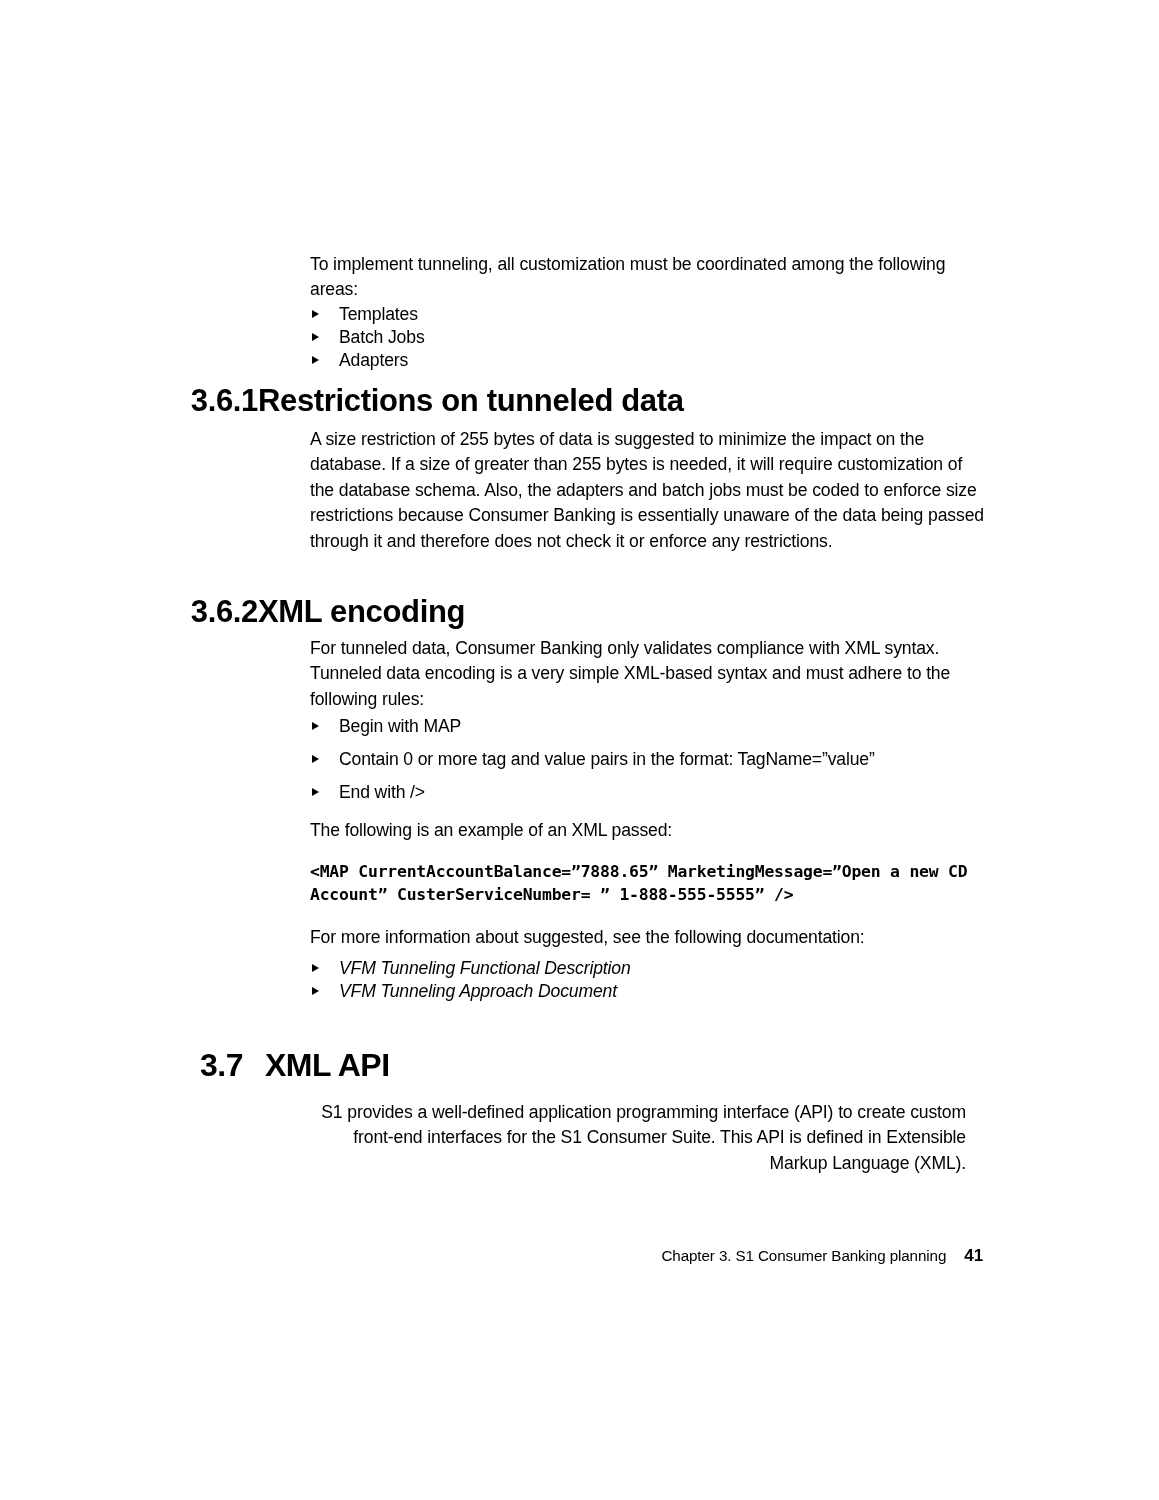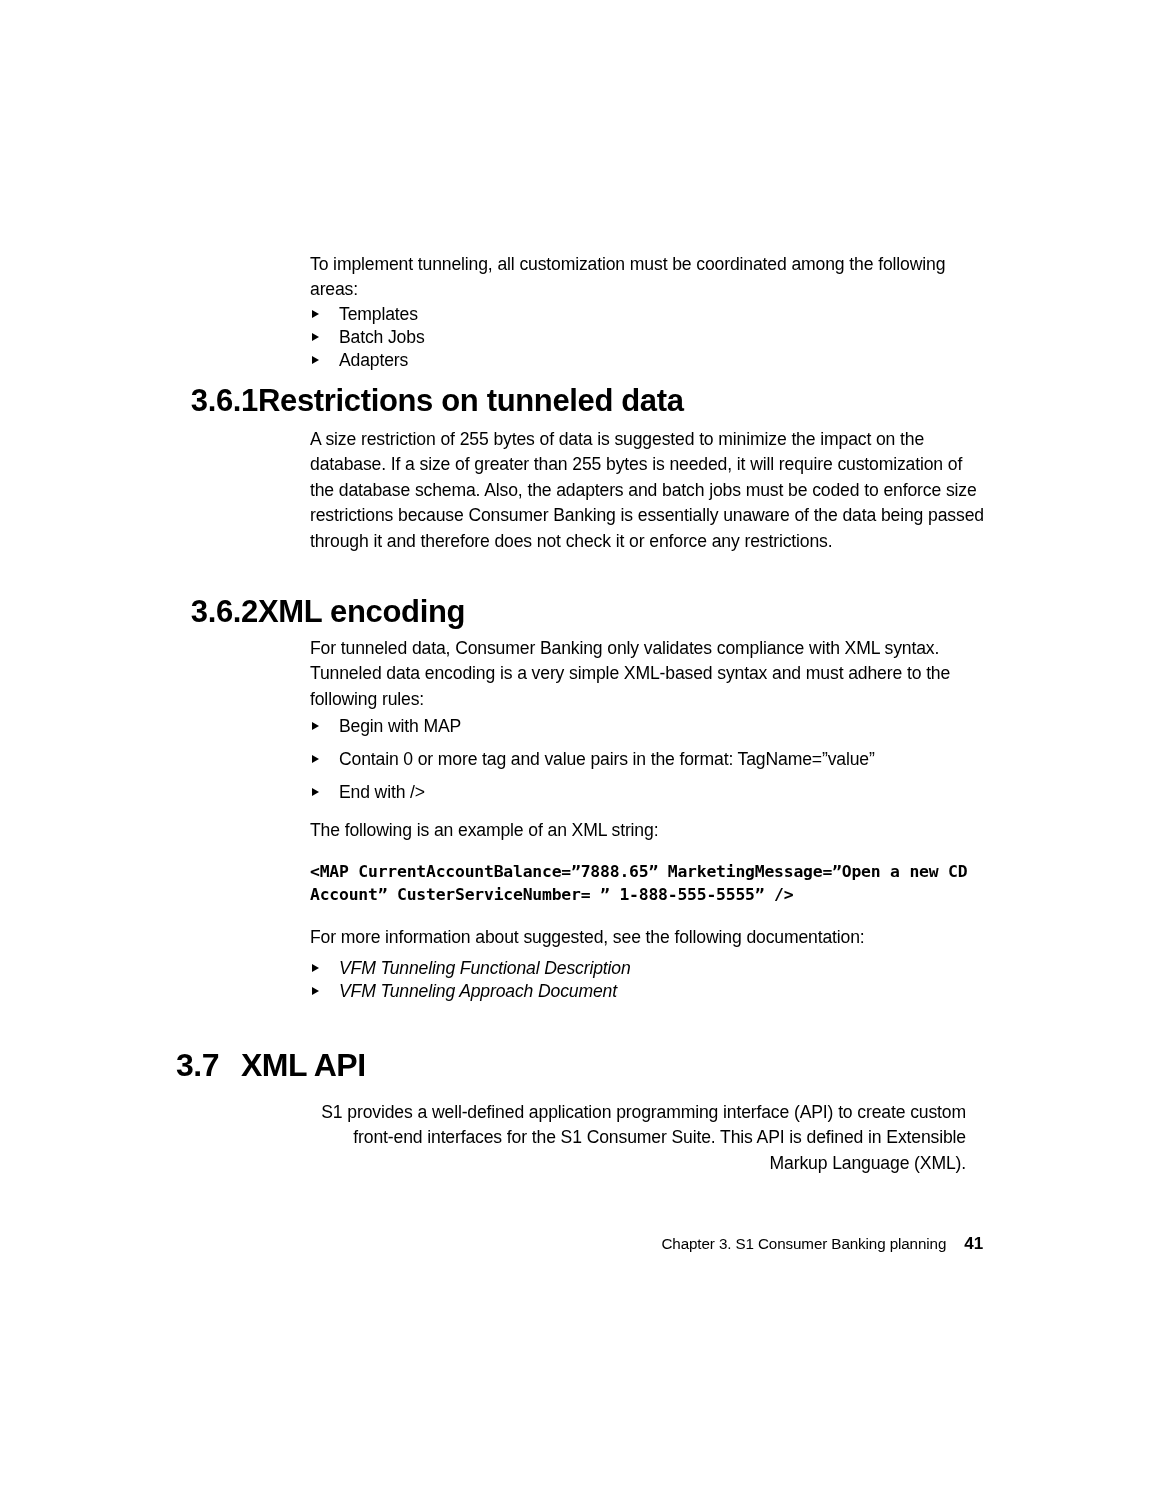"The following is an example" div.para { text: string -> passed }
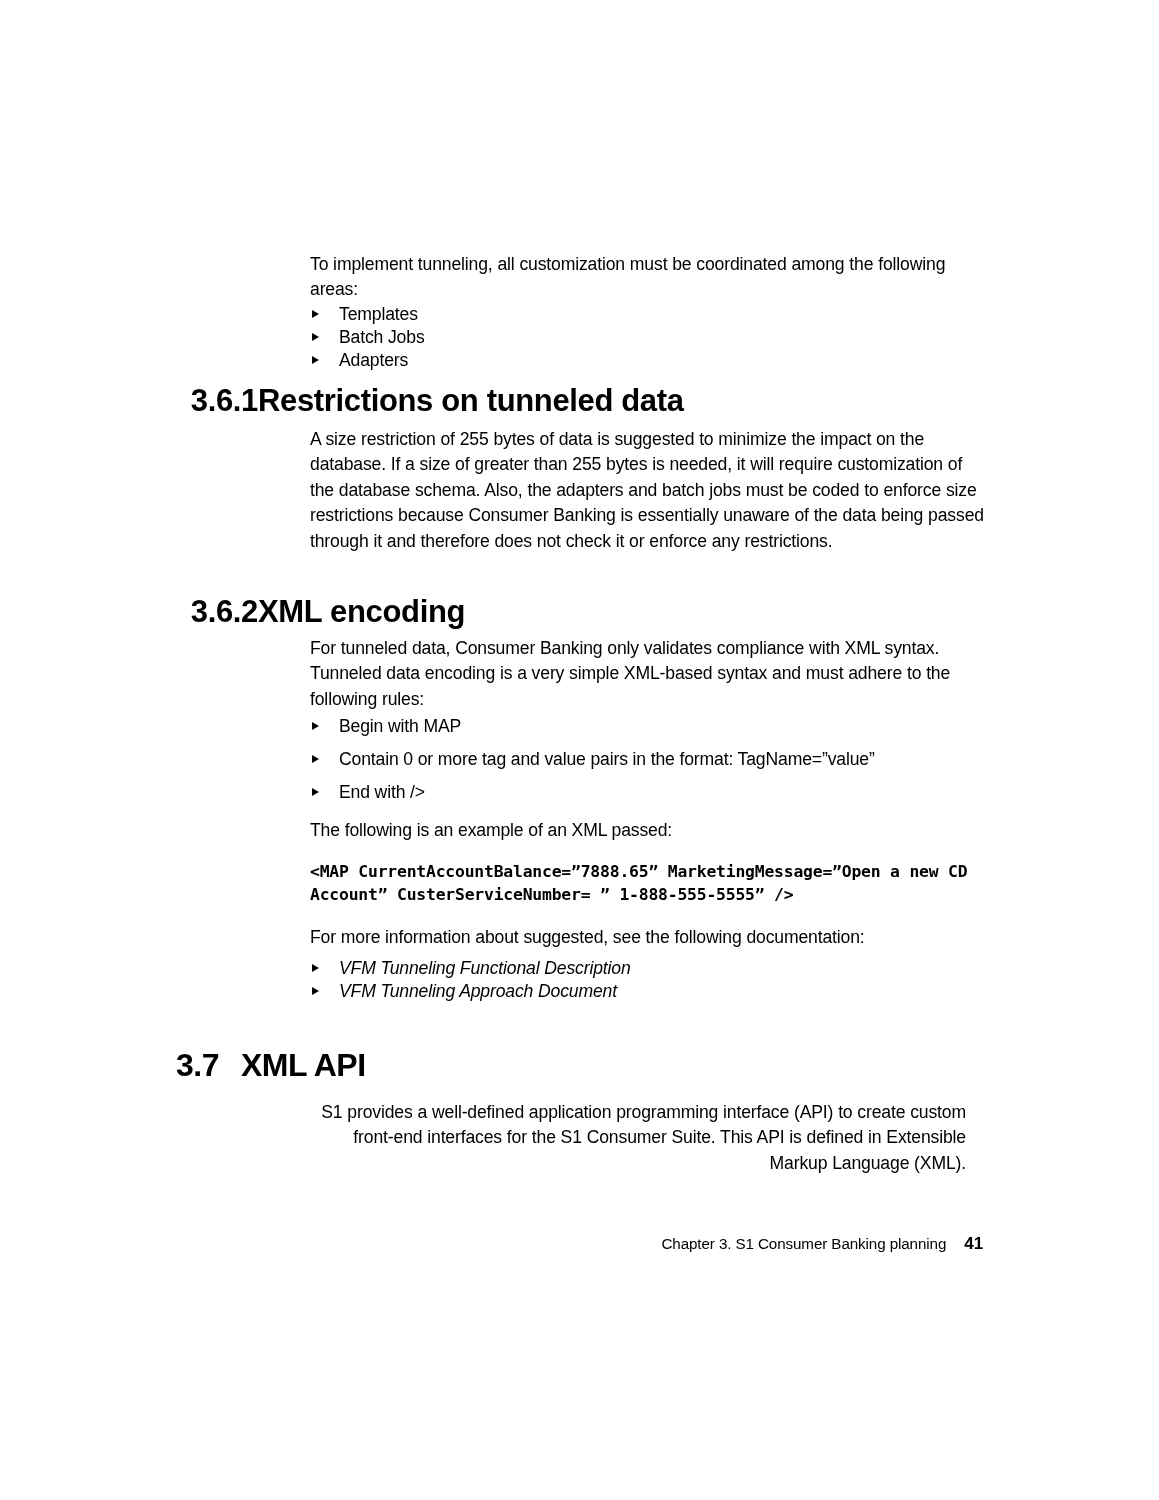"3.7 XML API" div.h2 { margin-left: none -> 24px }
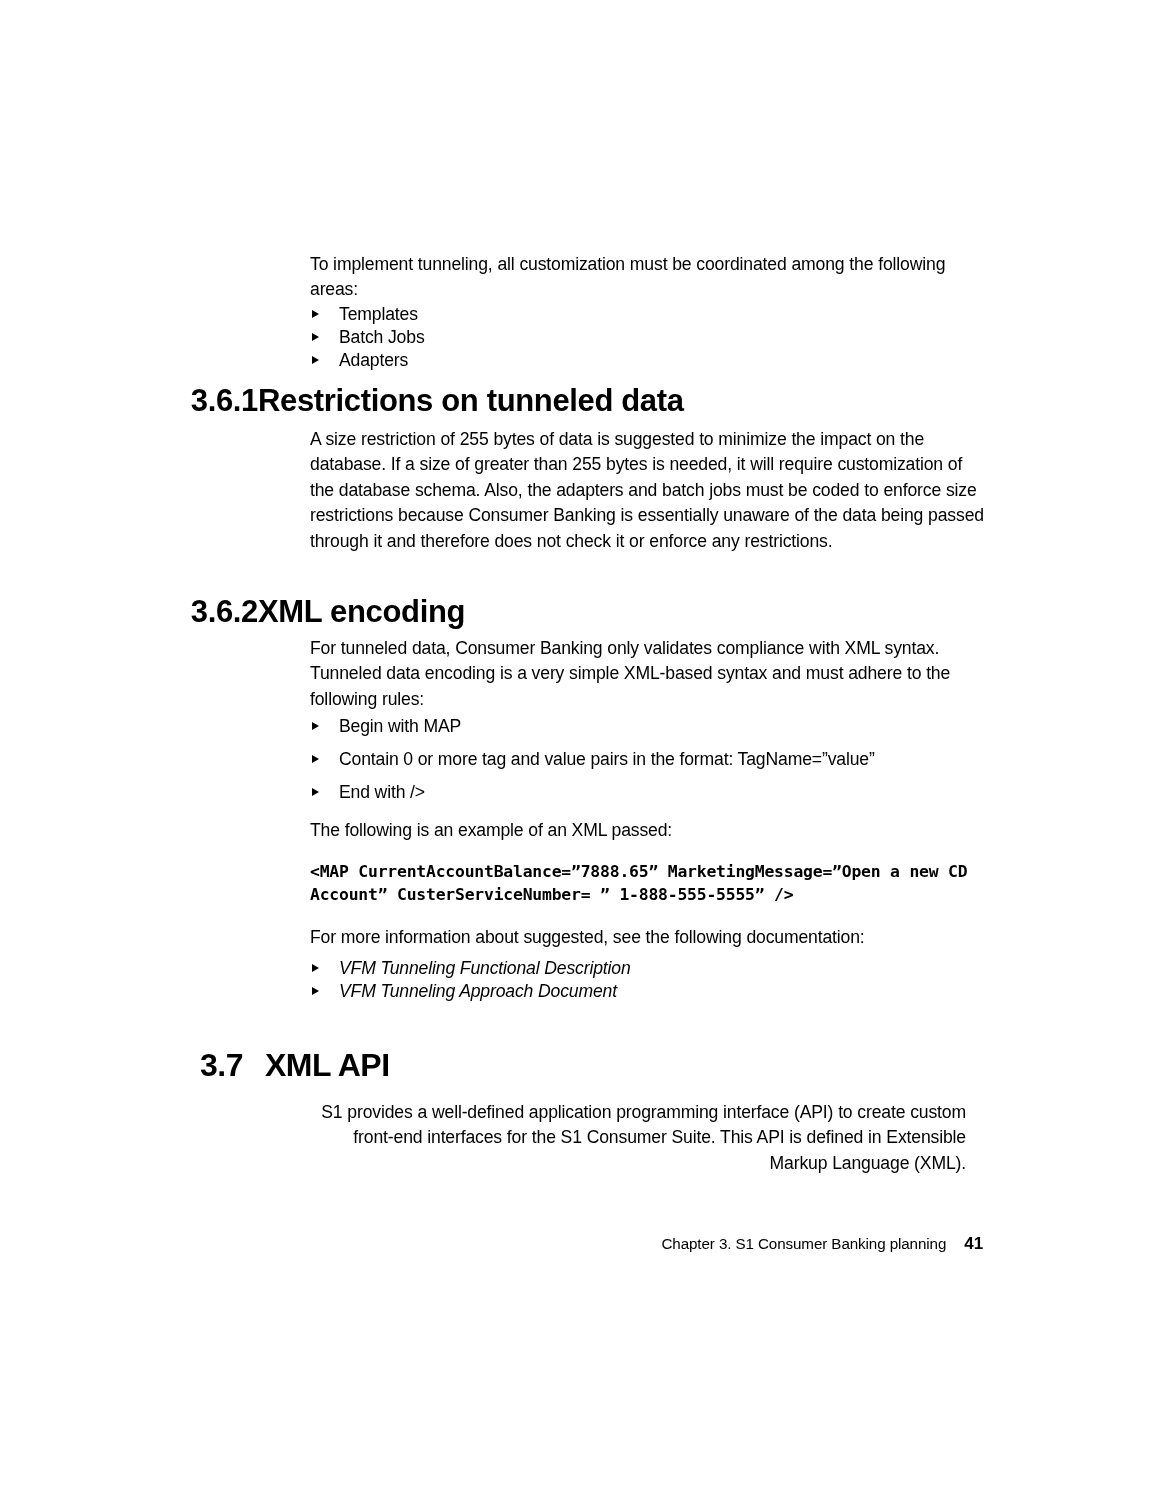"Chapter 3. S1 Consumer Banking" .footer { bottom: 12px -> 0 }
